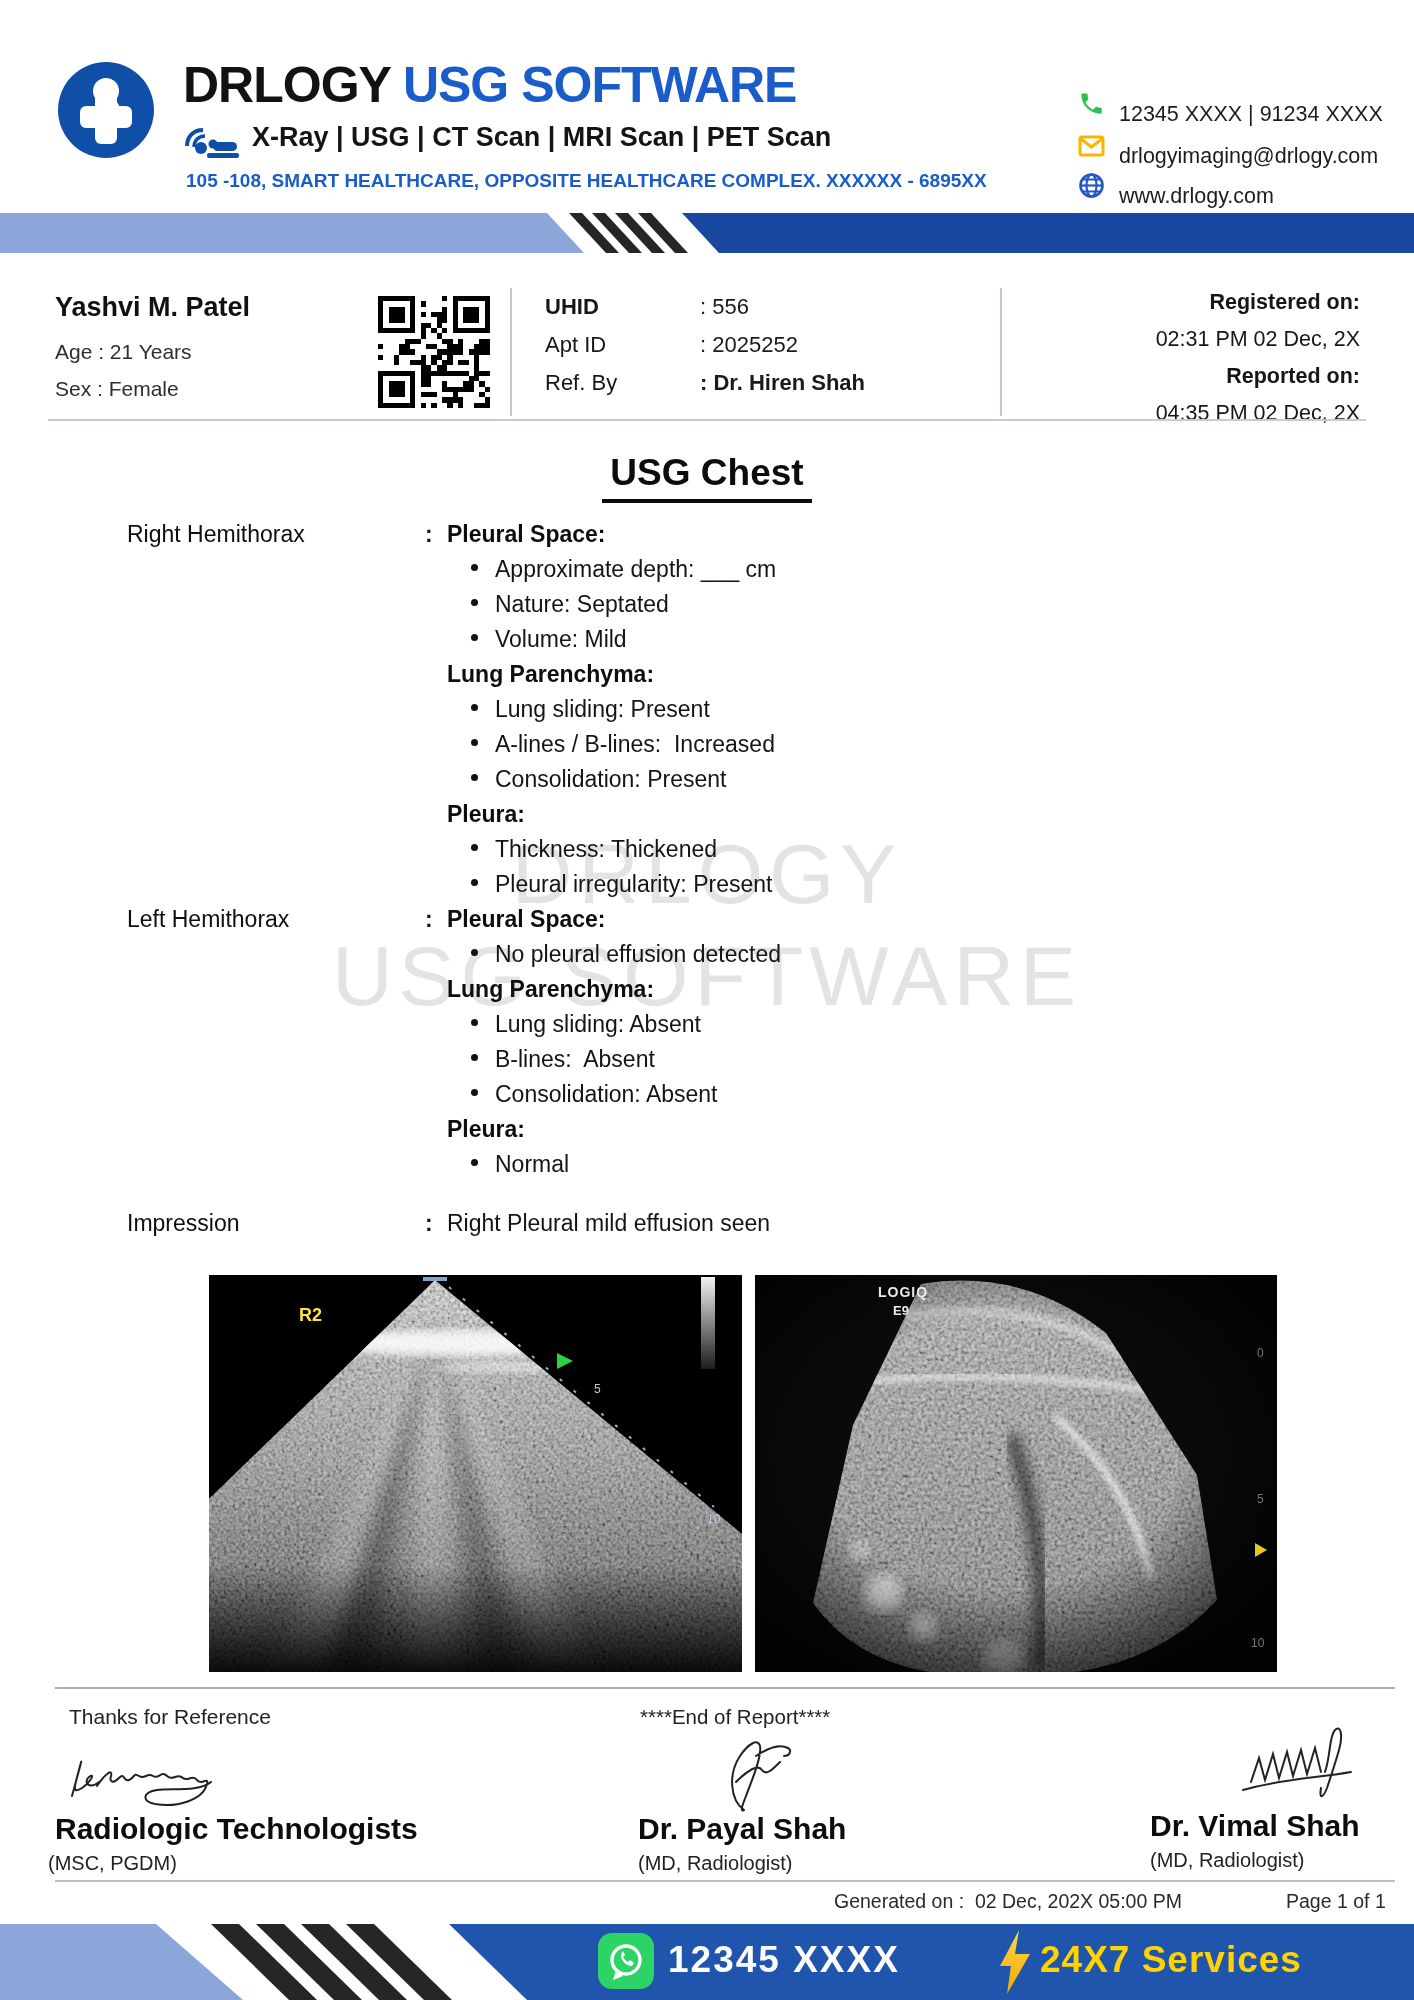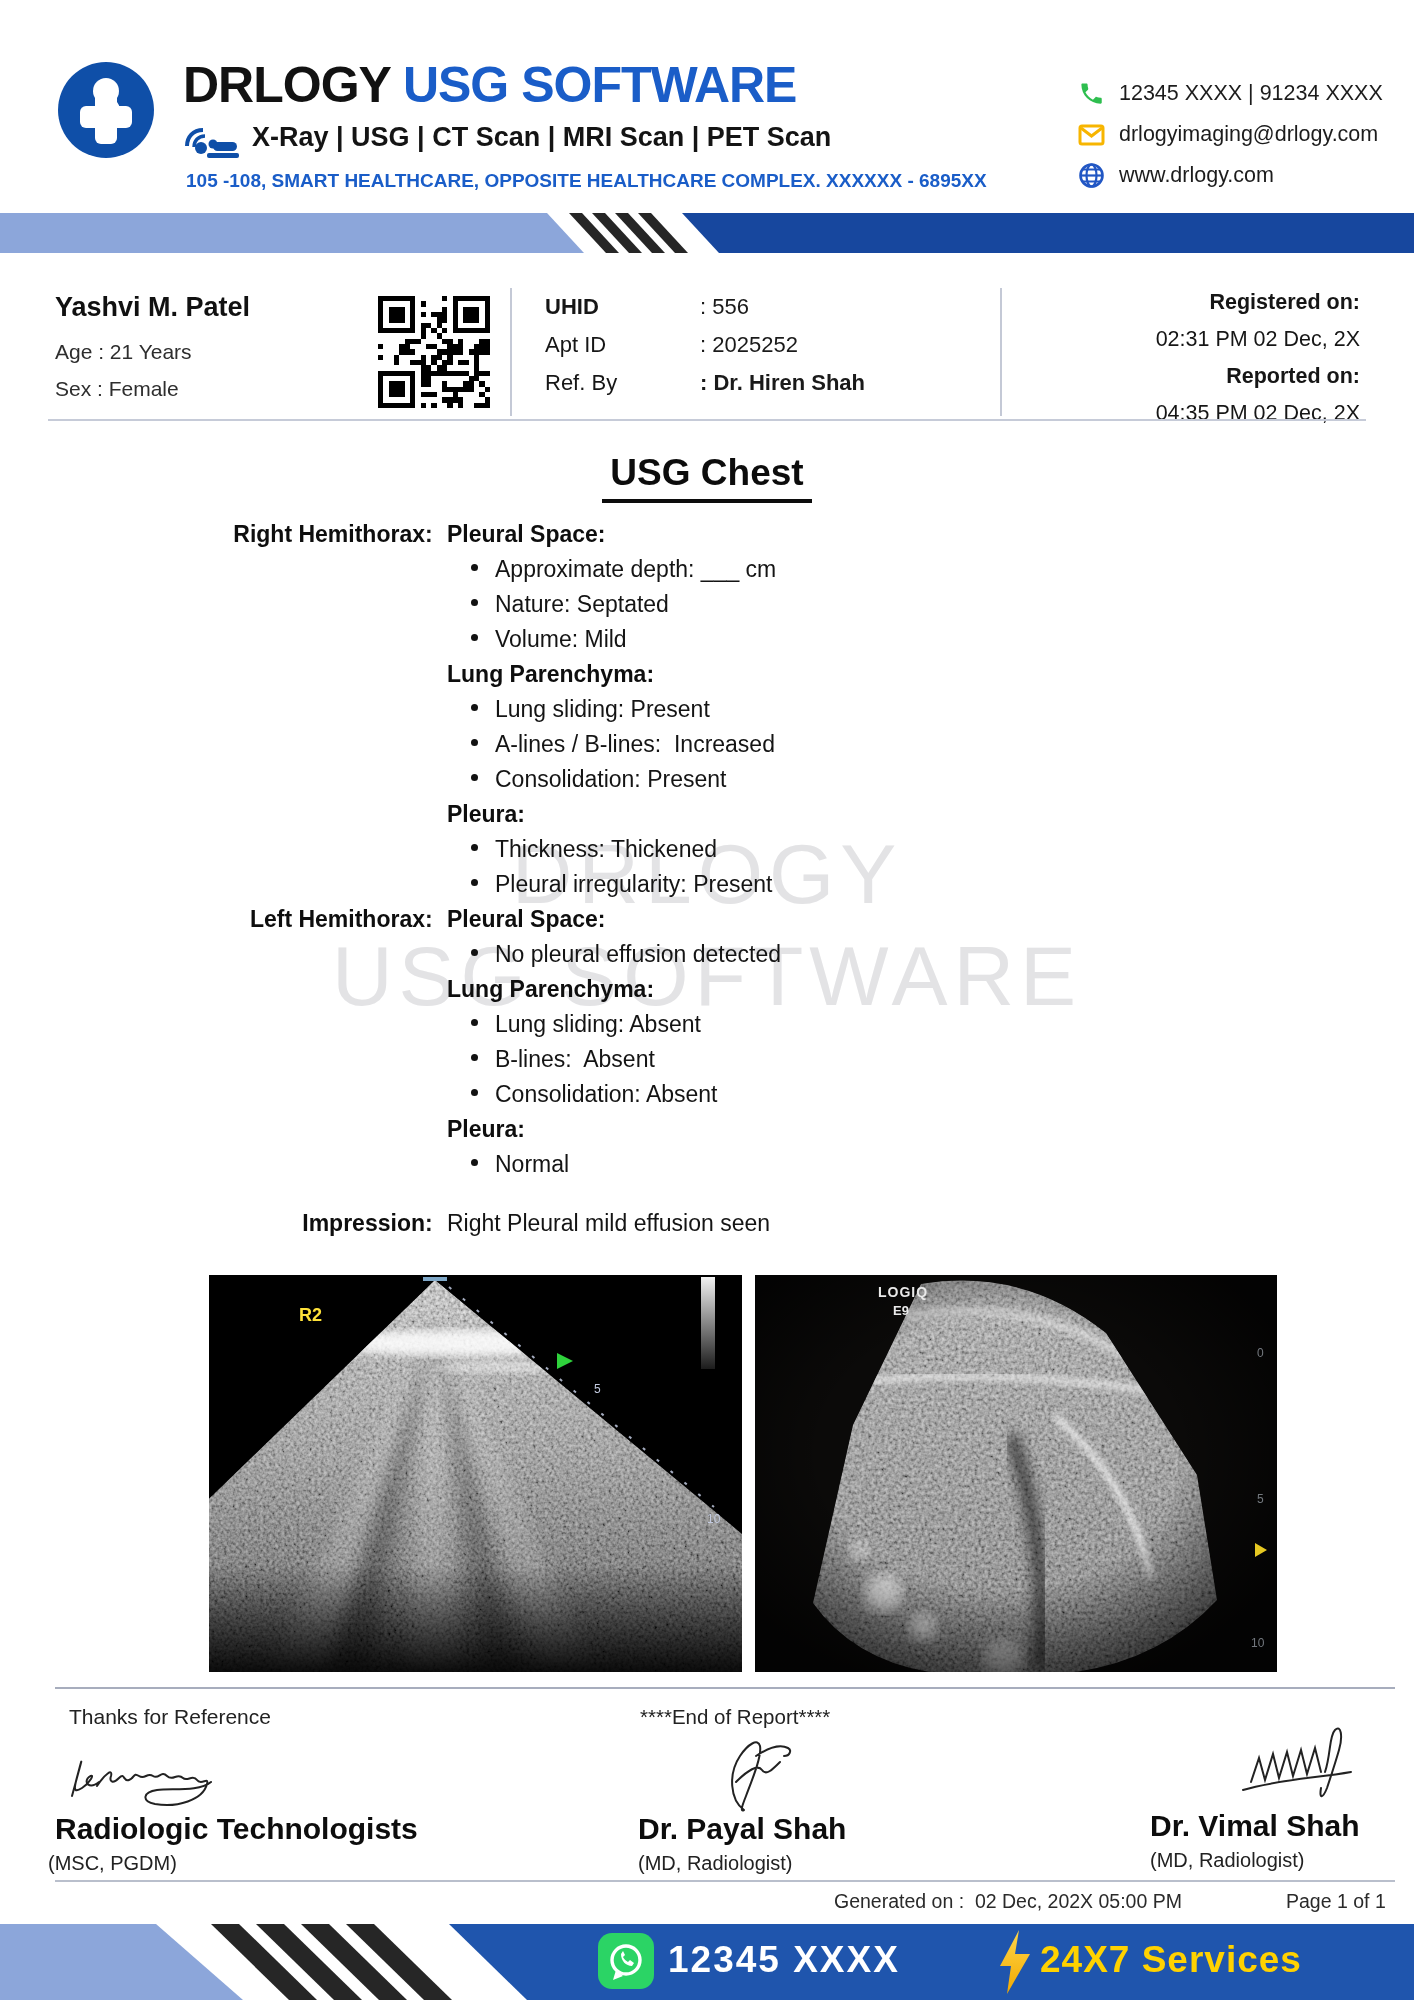"12345 XXXX | 91234 XXXX" .contact-text { margin-top: none -> 22px }
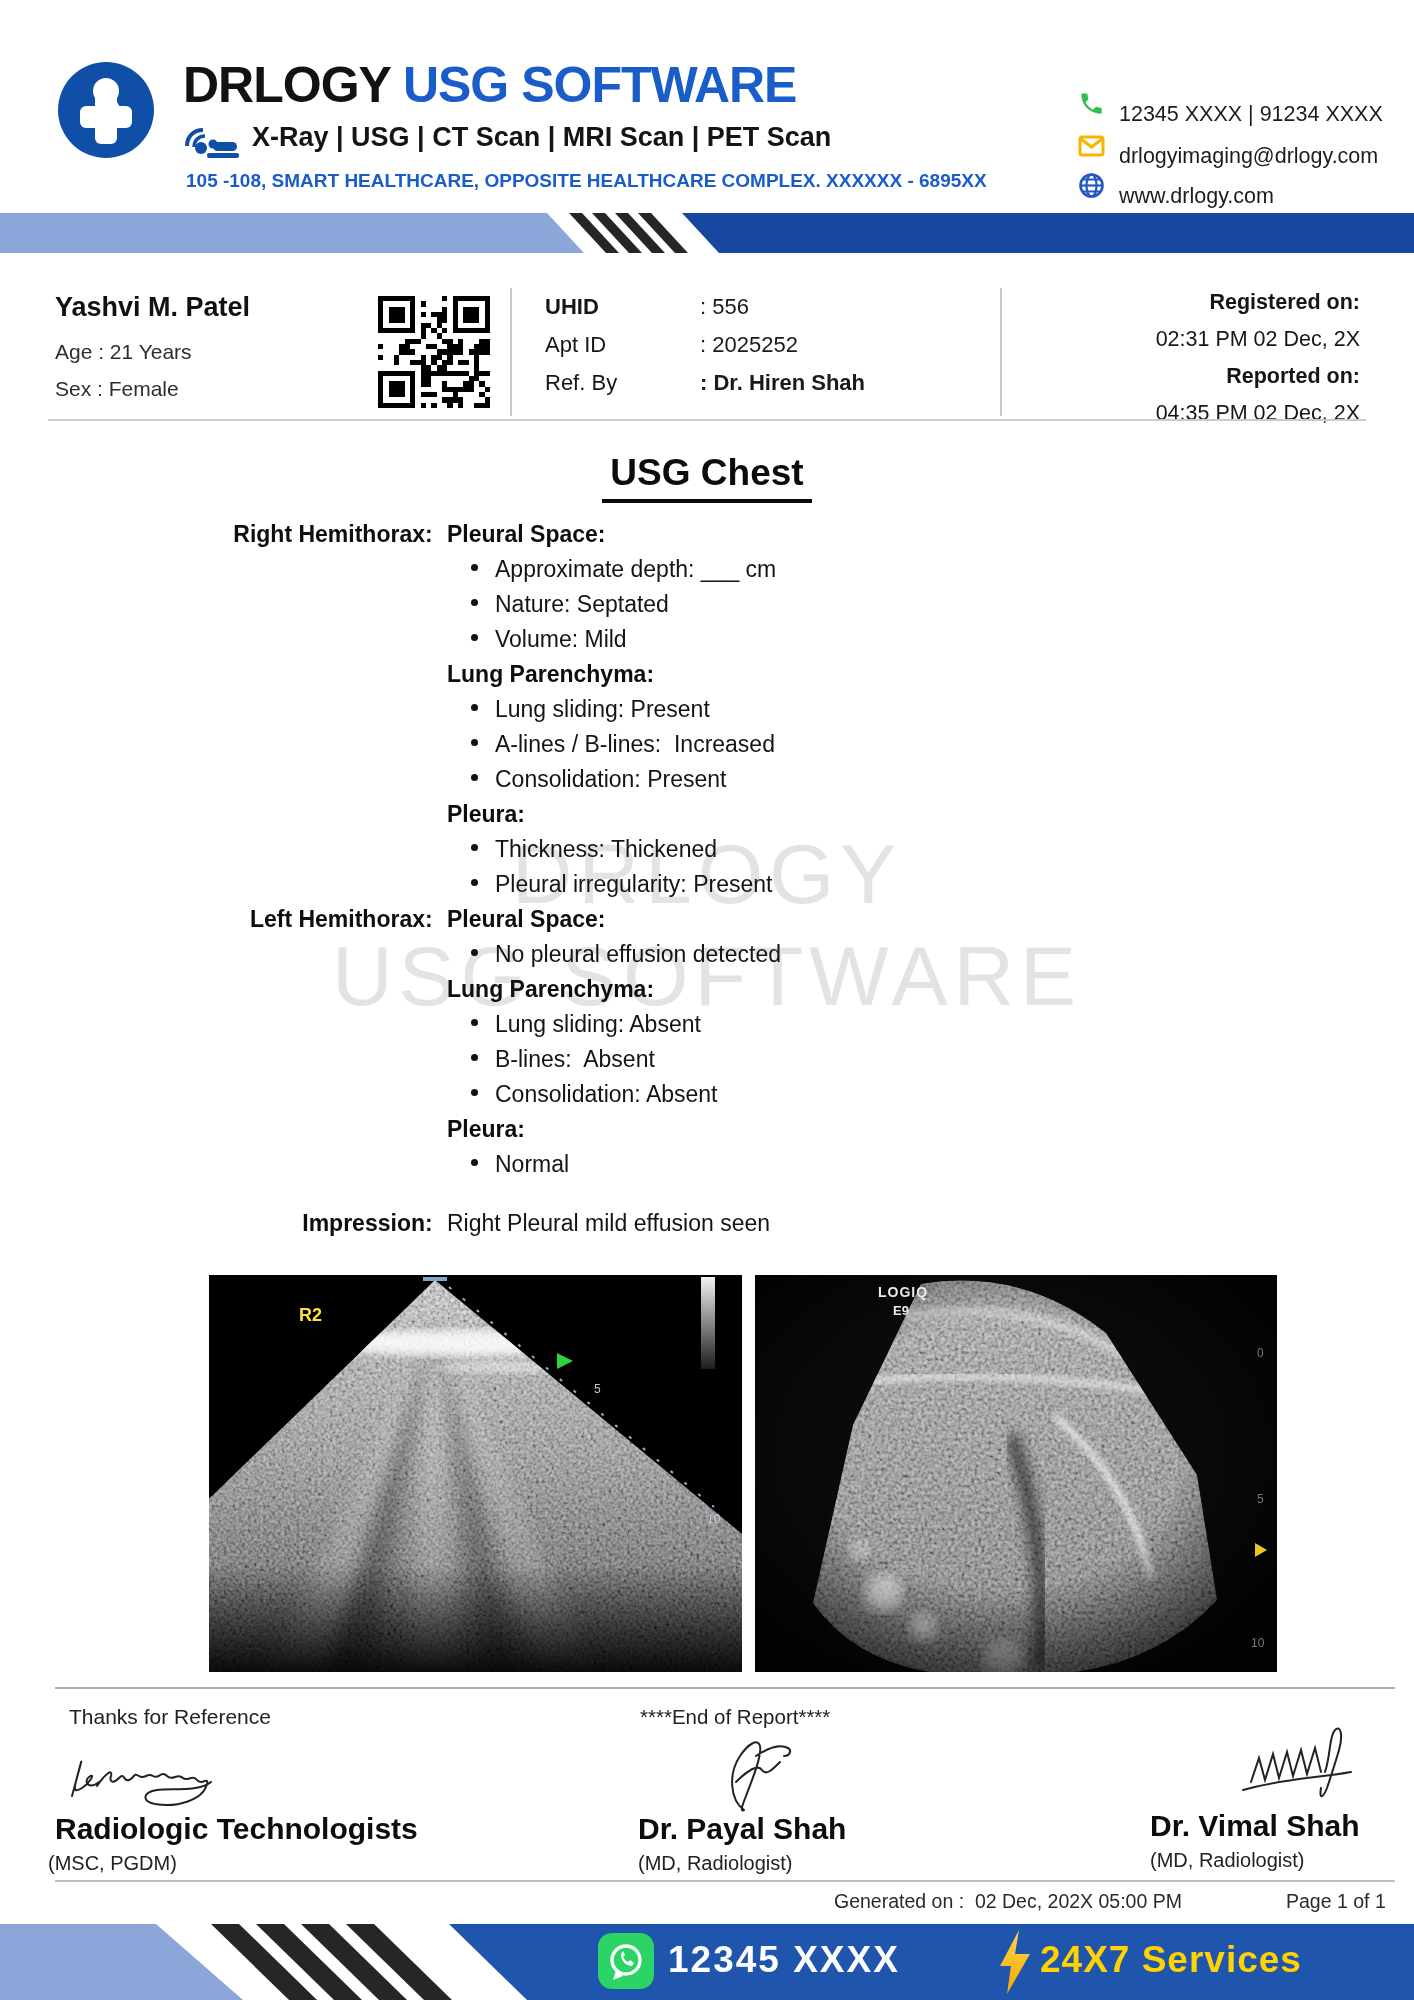"Right Hemithorax" .rlabel { font-weight: 700 -> 400; text-align: right -> none }
